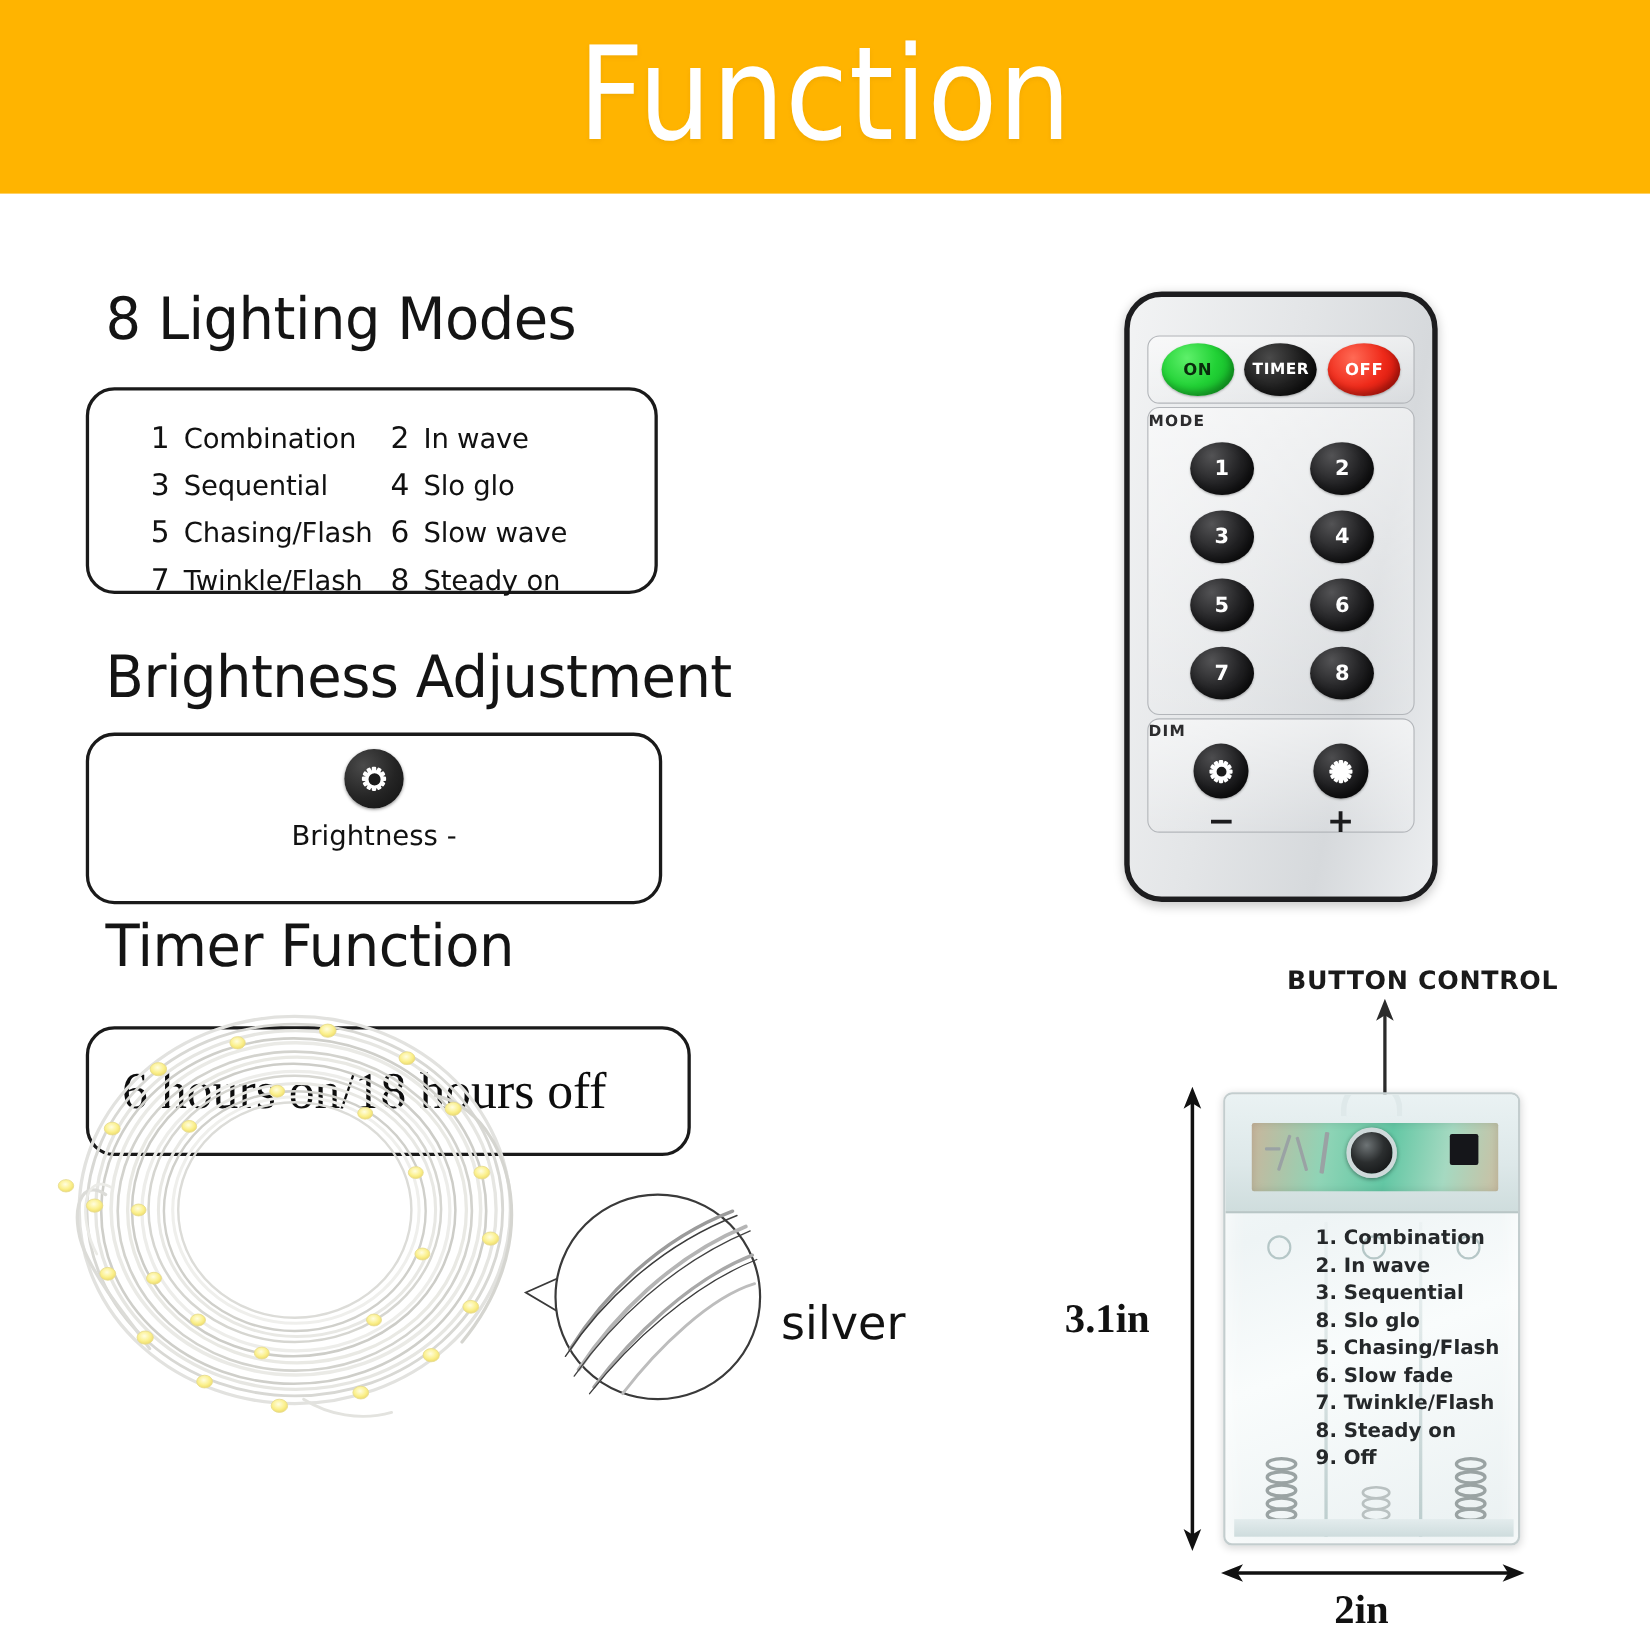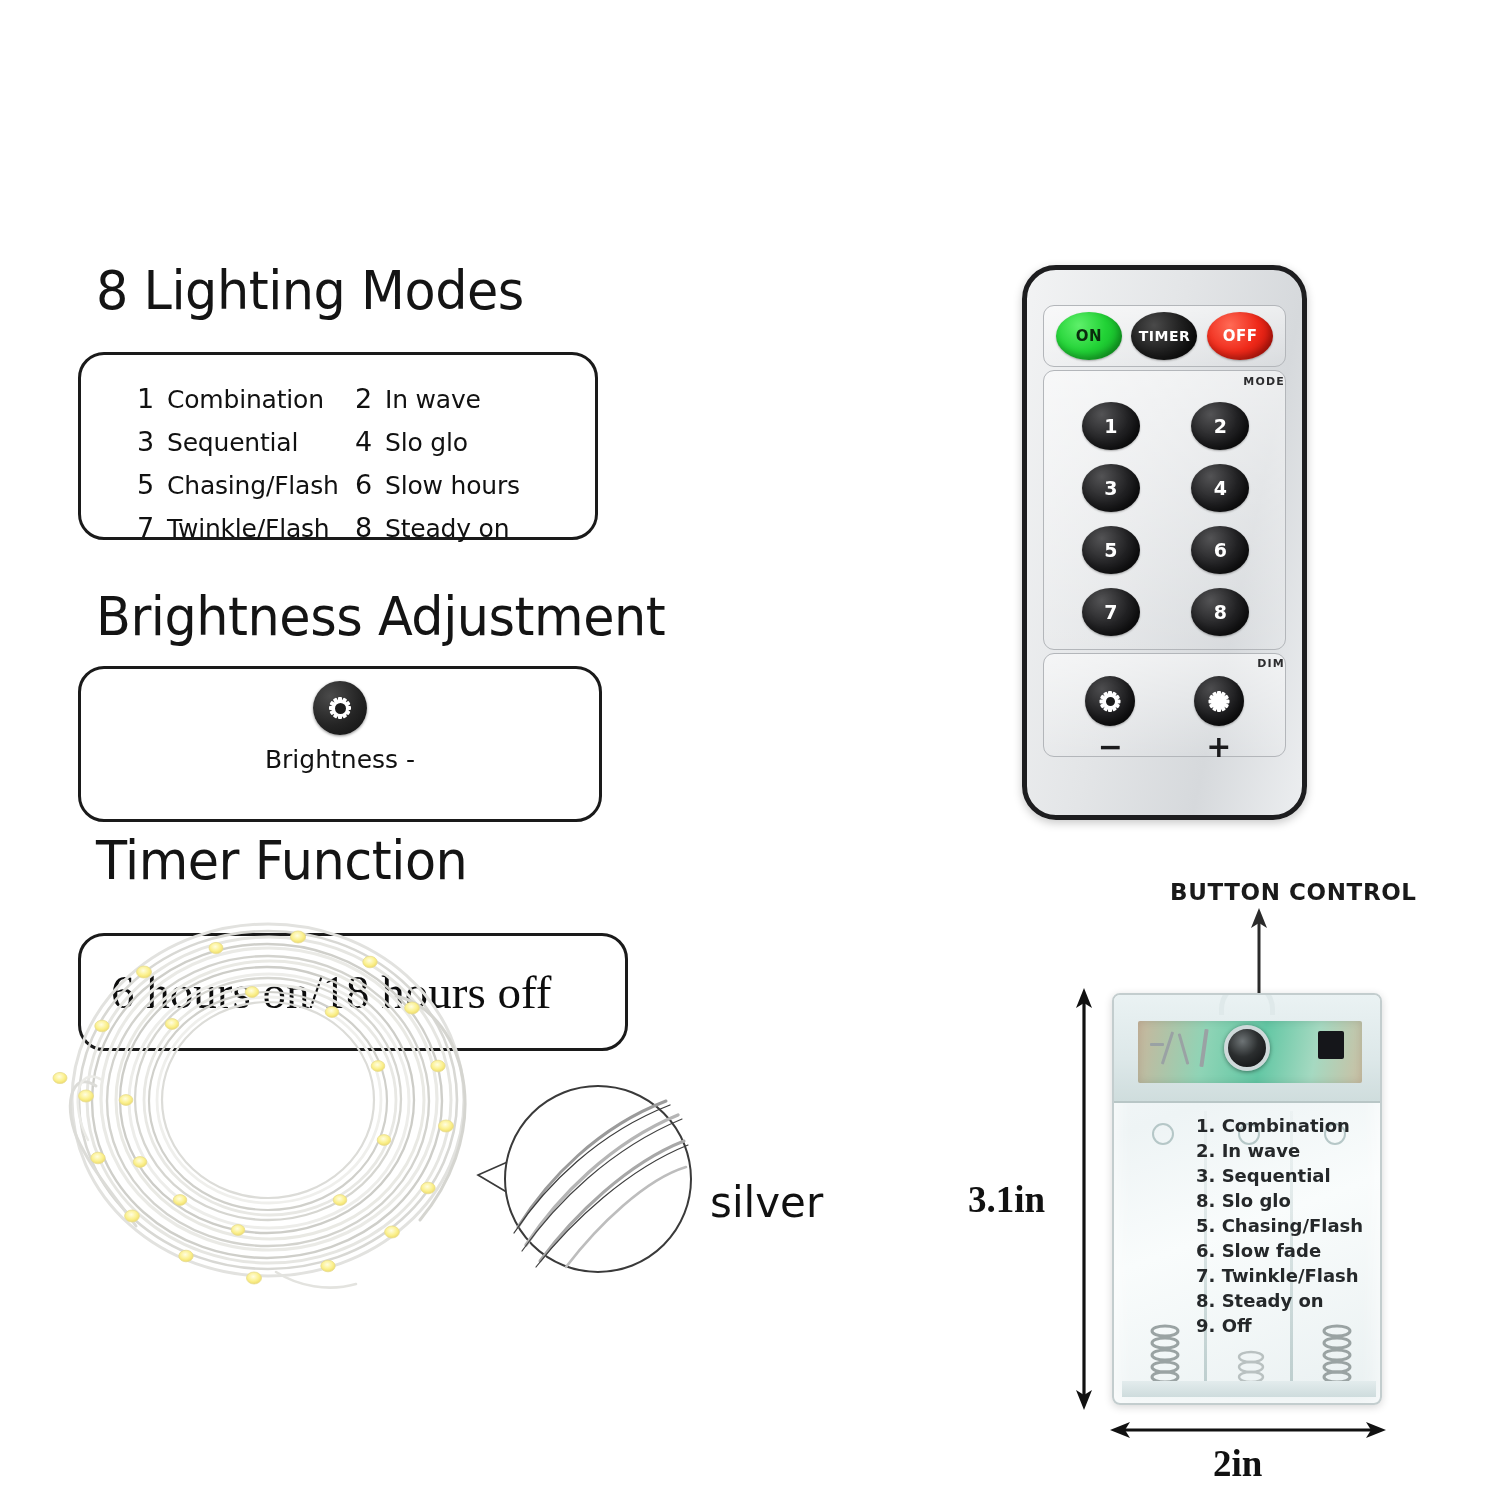"Function" div.banner { html: none -> <div> <div>Function</div> </div> }
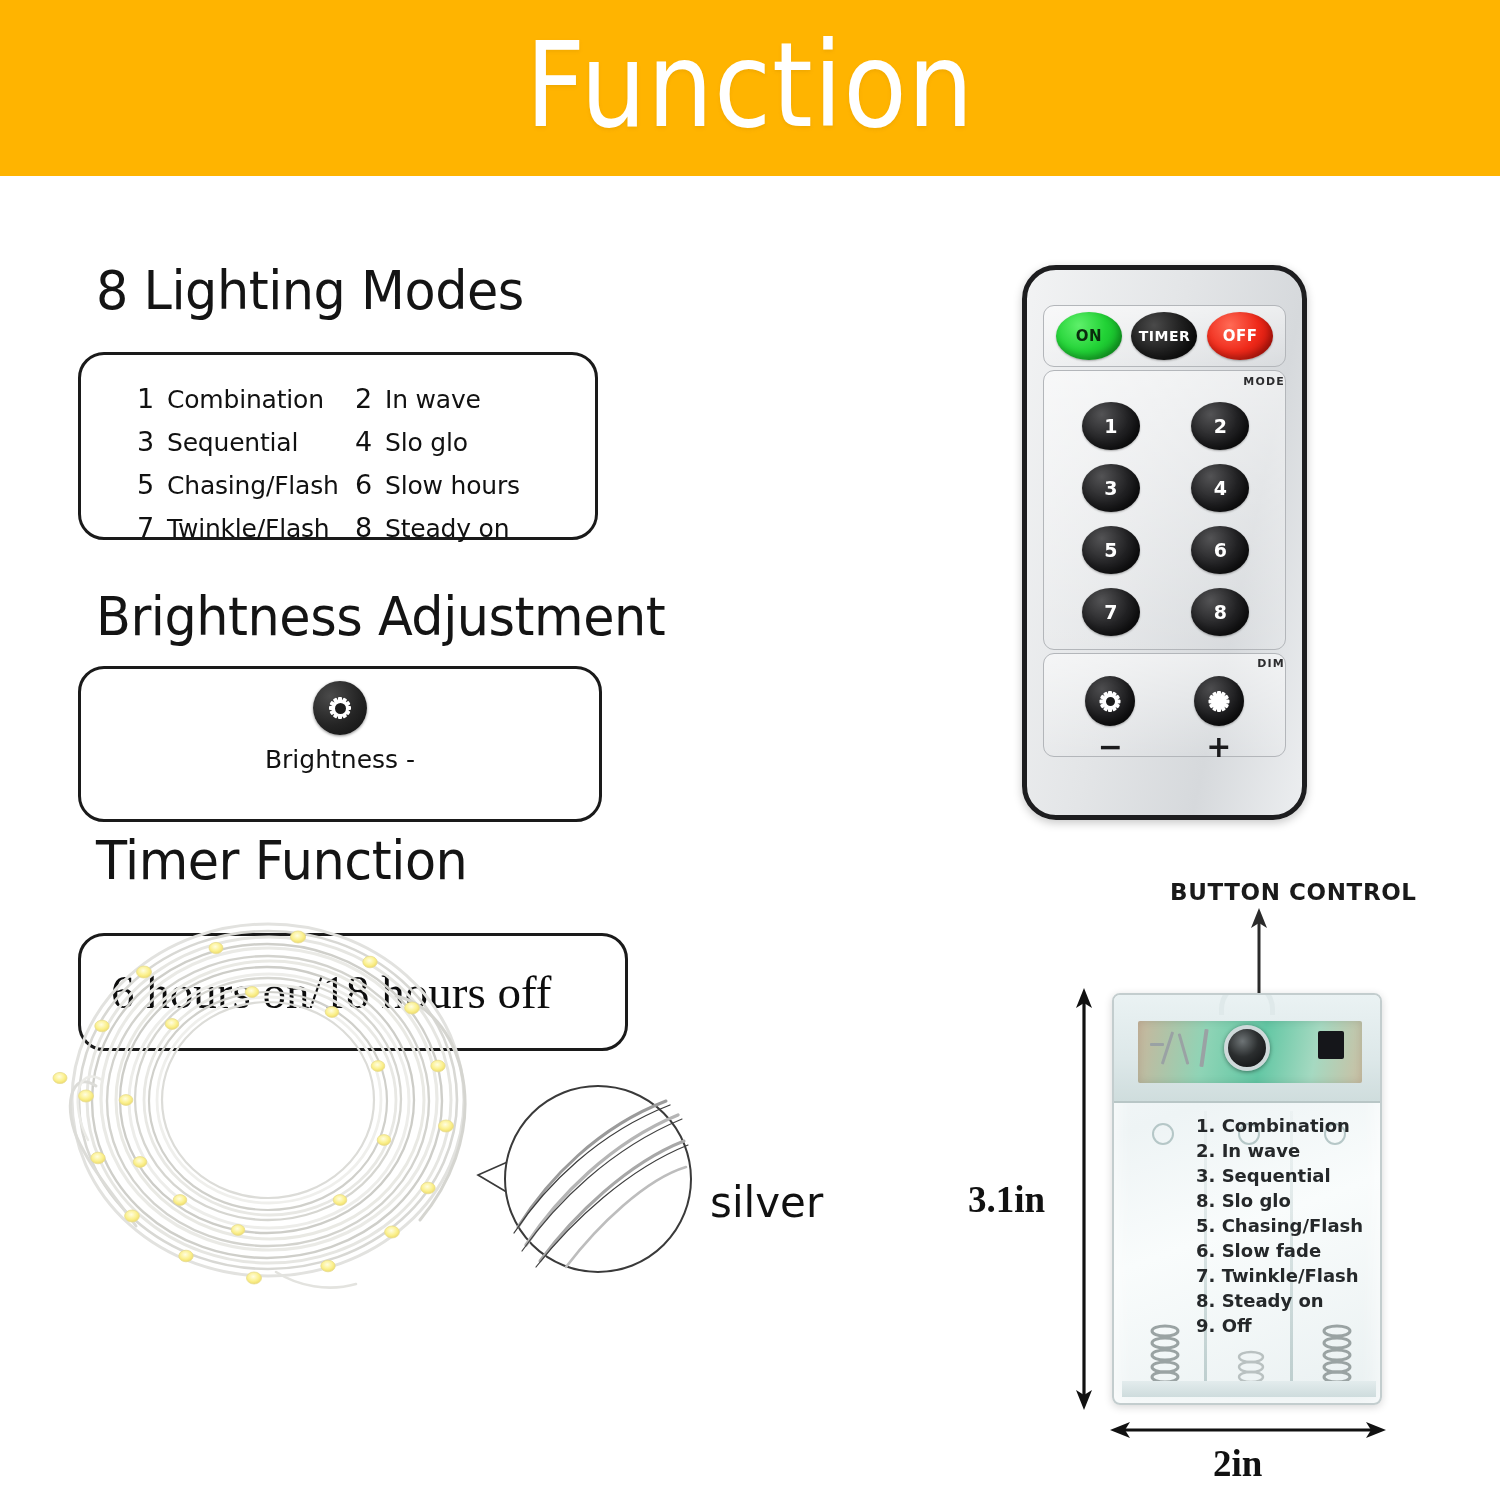"MODE" .panel-tag { font-size: 11px -> 14px; text-align: right -> left }
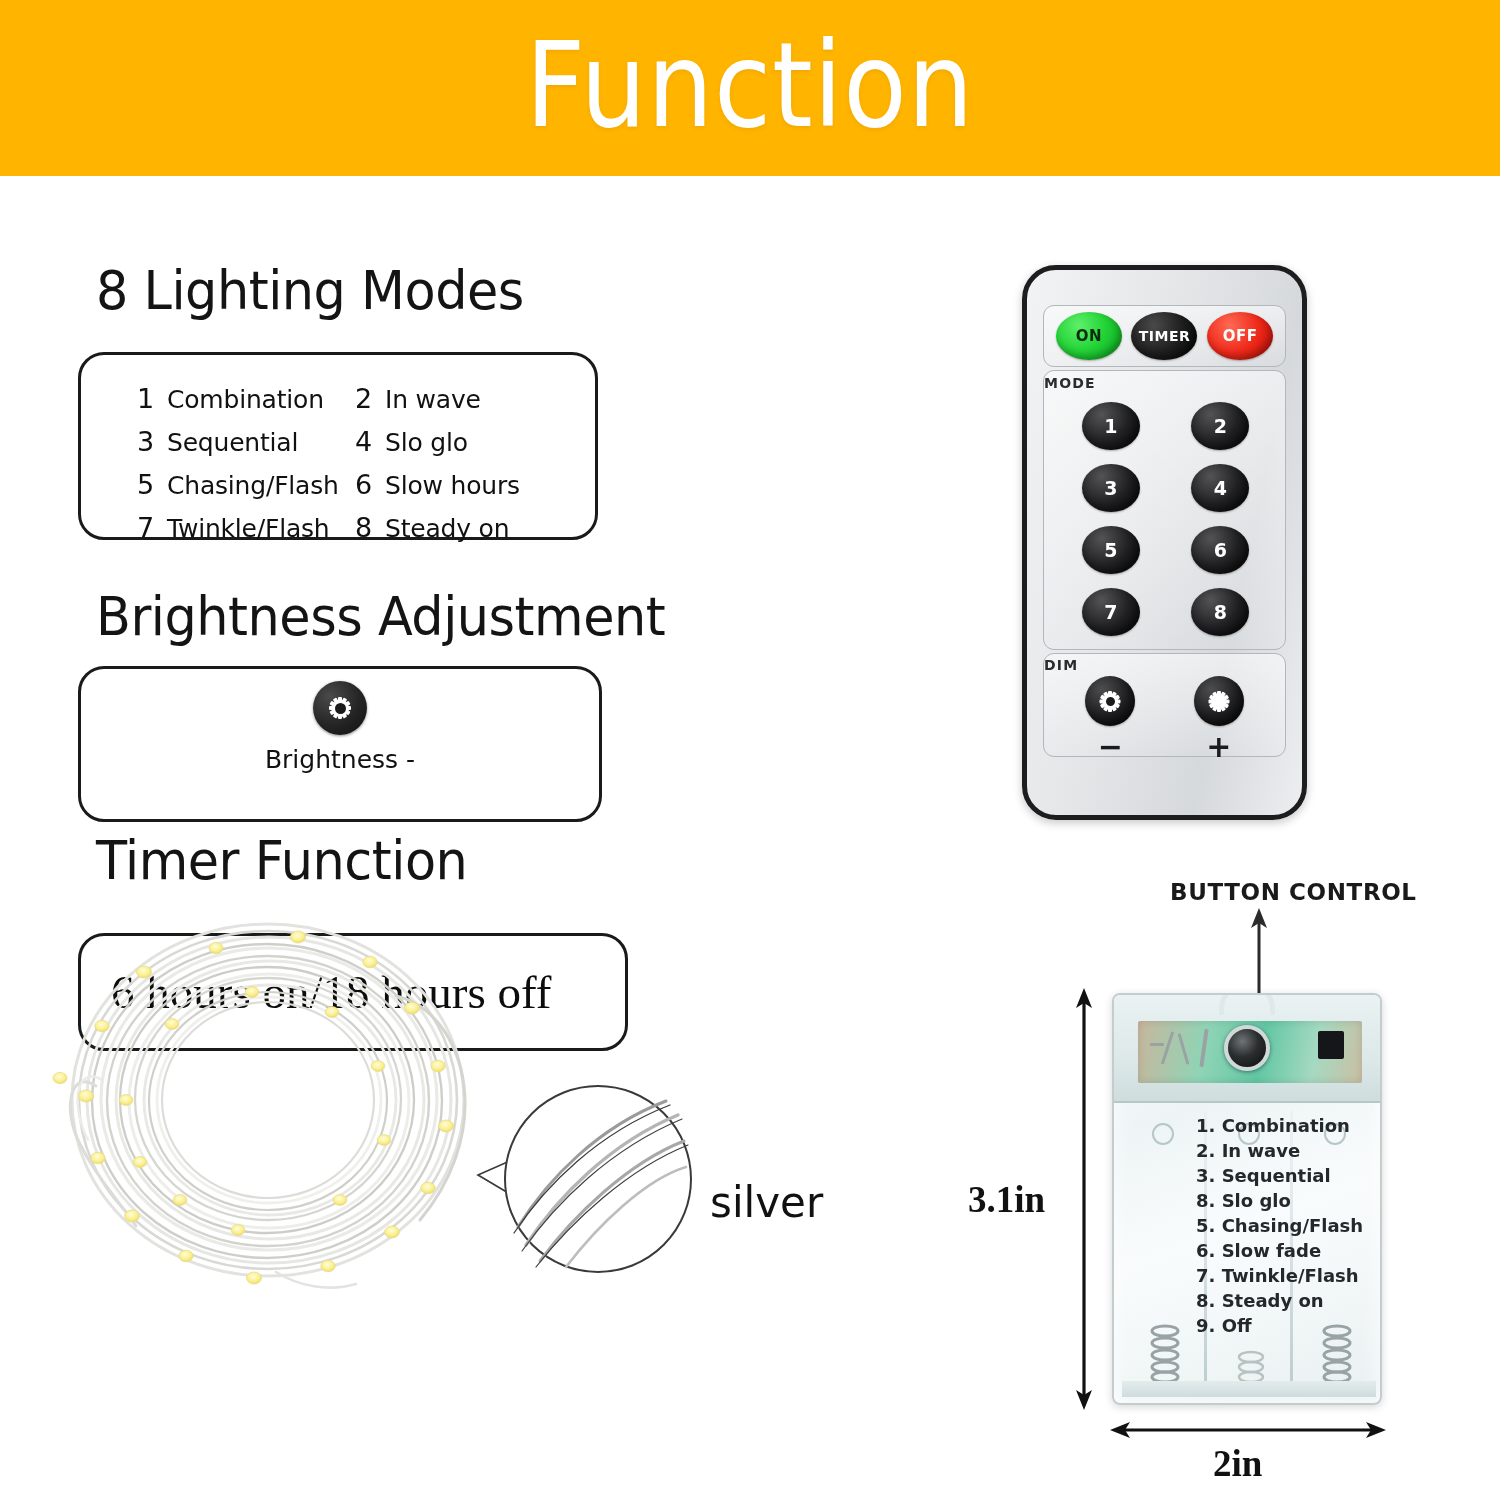"Slow hours" span.mode-label { text: hours -> wave }
